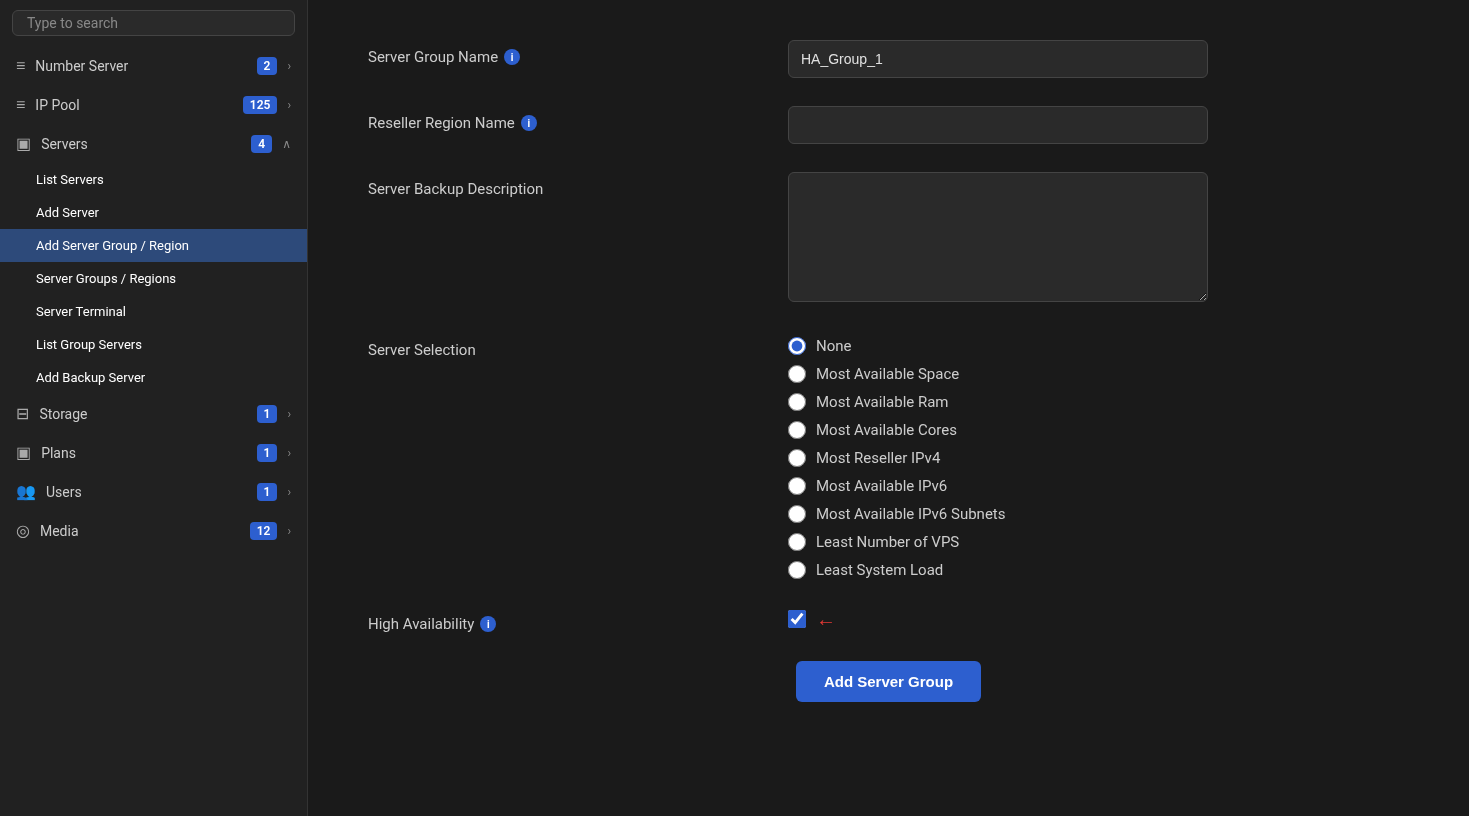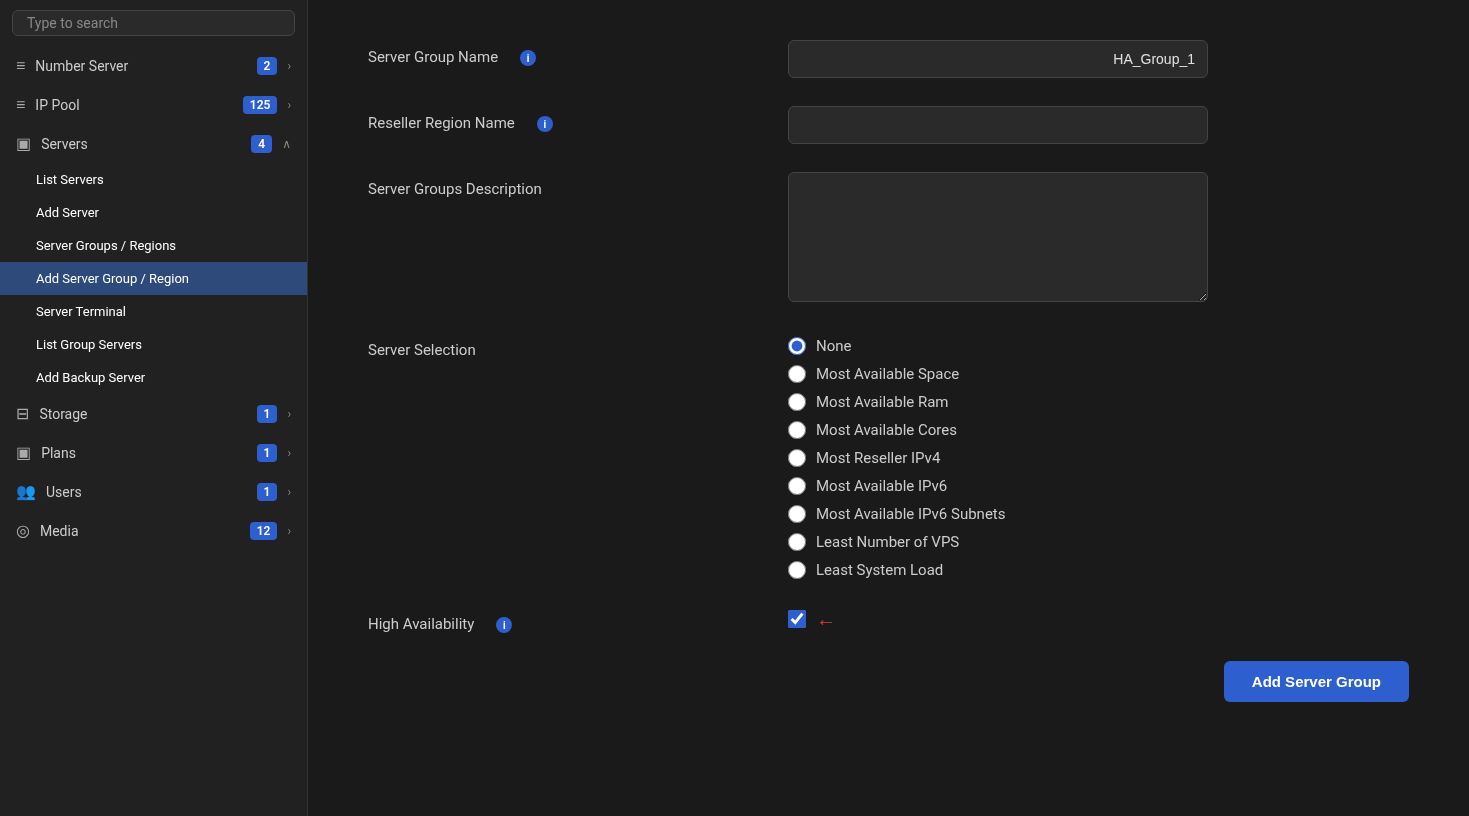"Server Group Name" .form-label { align-items: flex-end -> center; gap: 22px -> 6px }
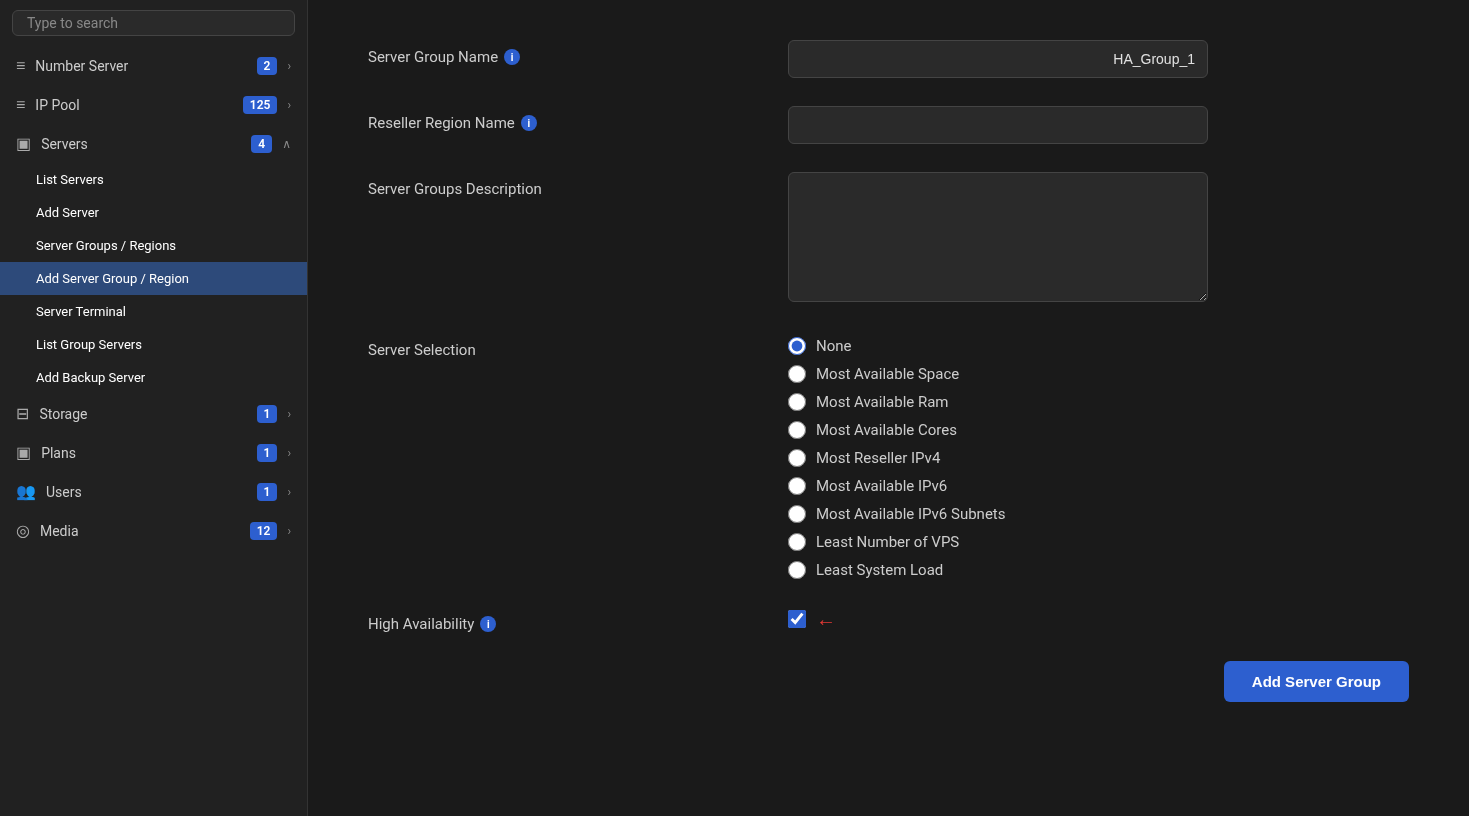"HA_Group_1" .form-input { text-align: right -> none }
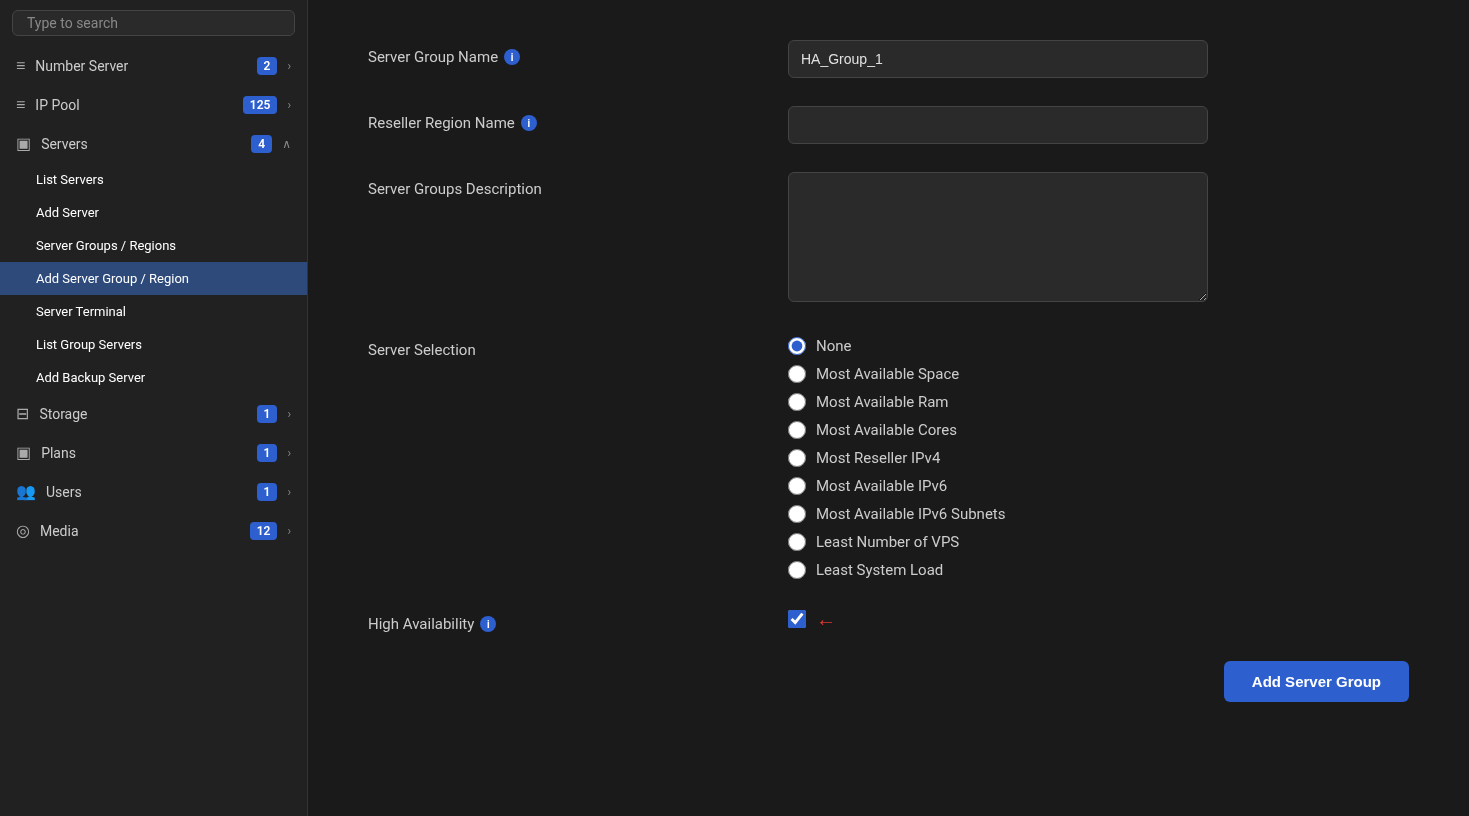"Server Groups Description" span { text: Groups -> Backup }
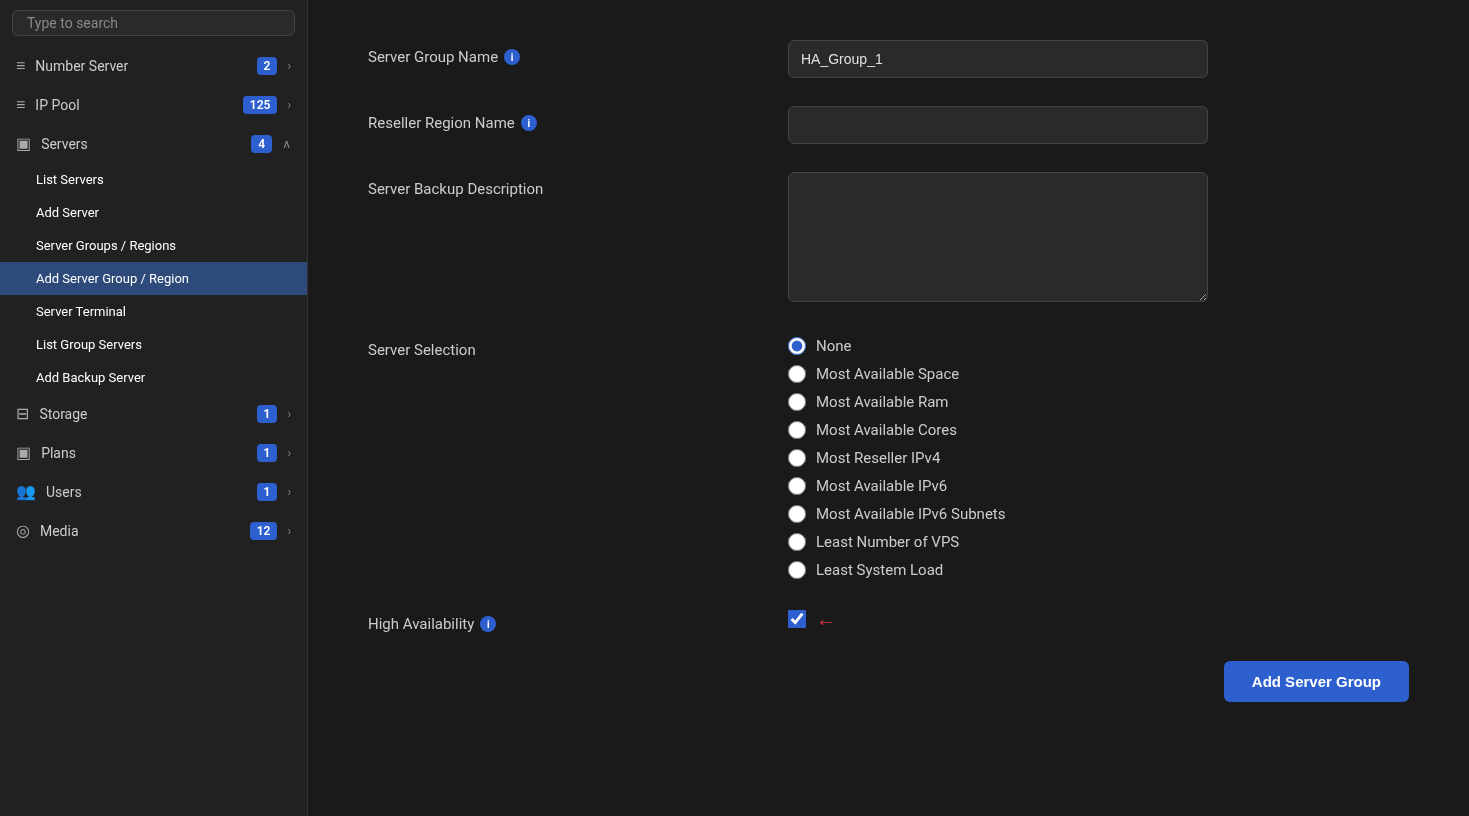"Server Groups / Regions" div.sub-nav-item { order: before "Add Server Group / Region" -> after "Add Server Group / Region" }
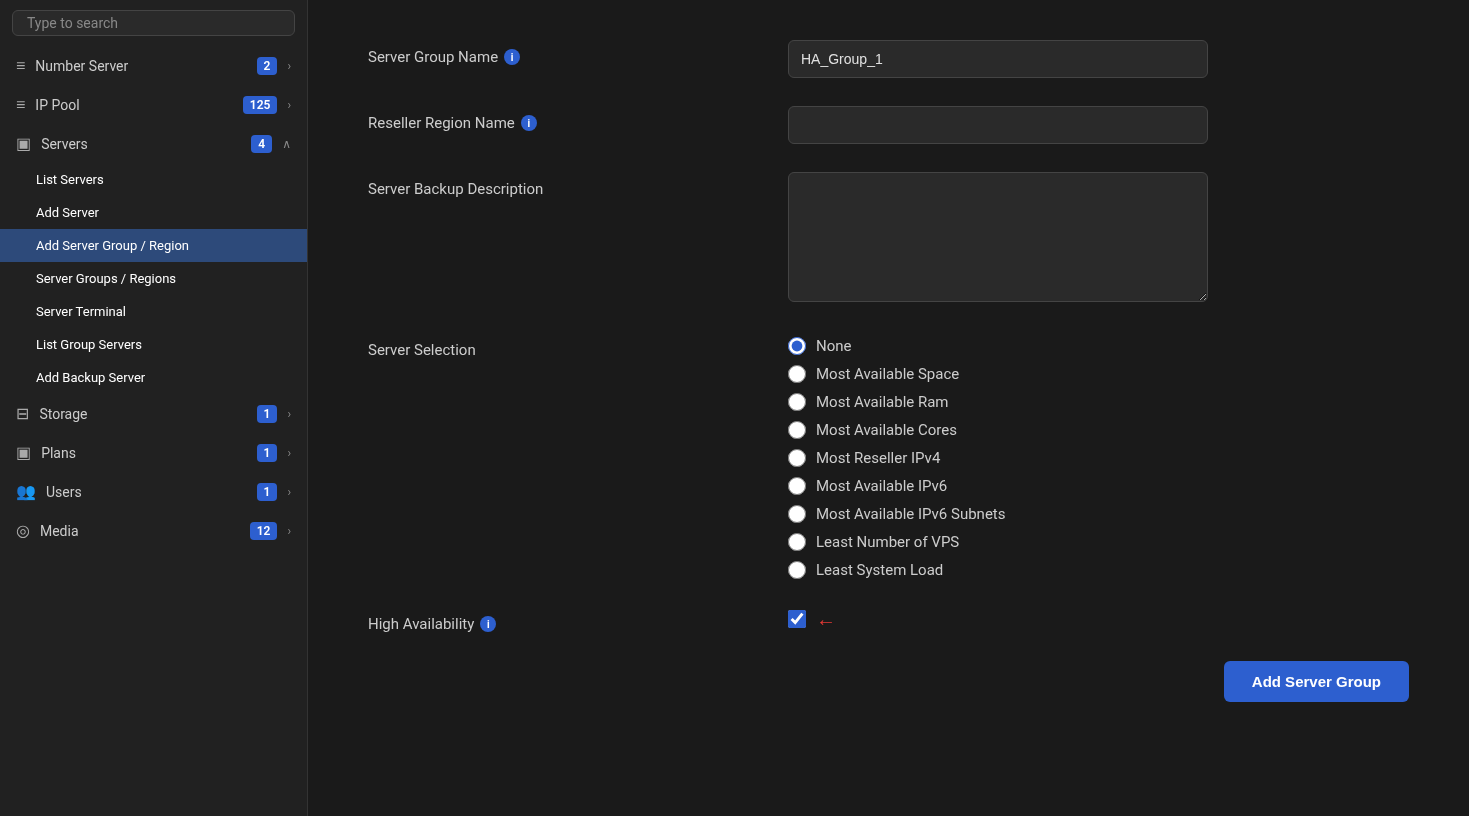"Add Server Group" .btn-row { justify-content: flex-end -> center }
